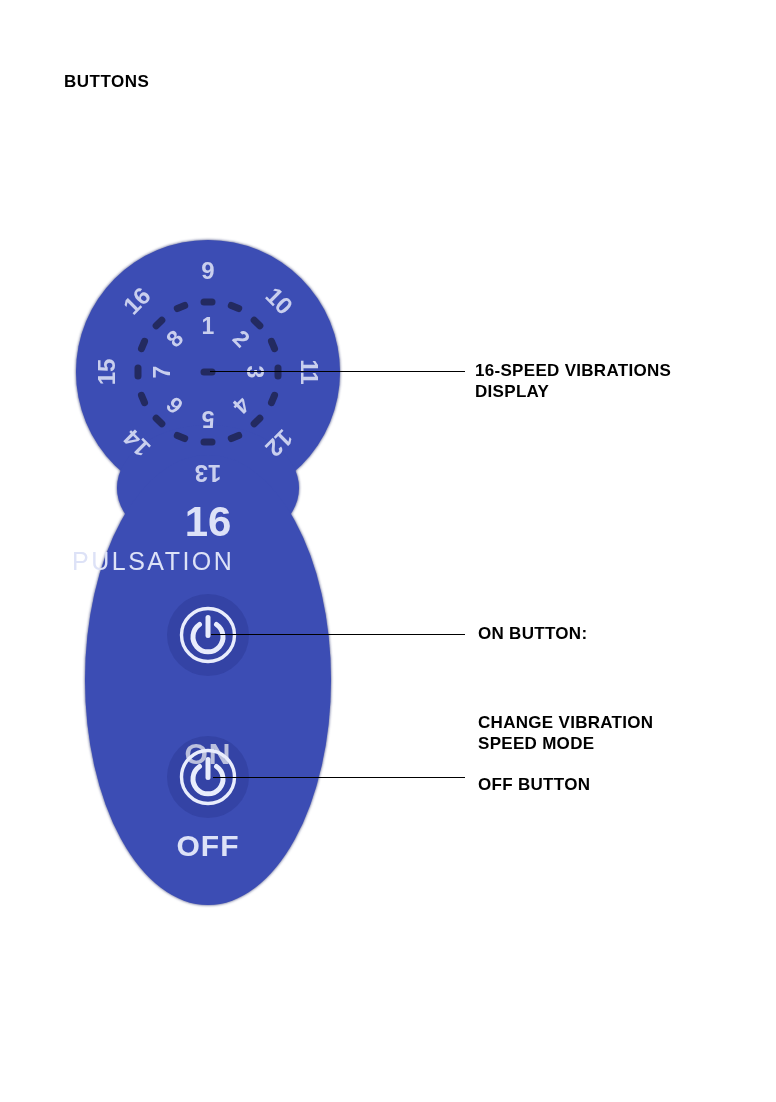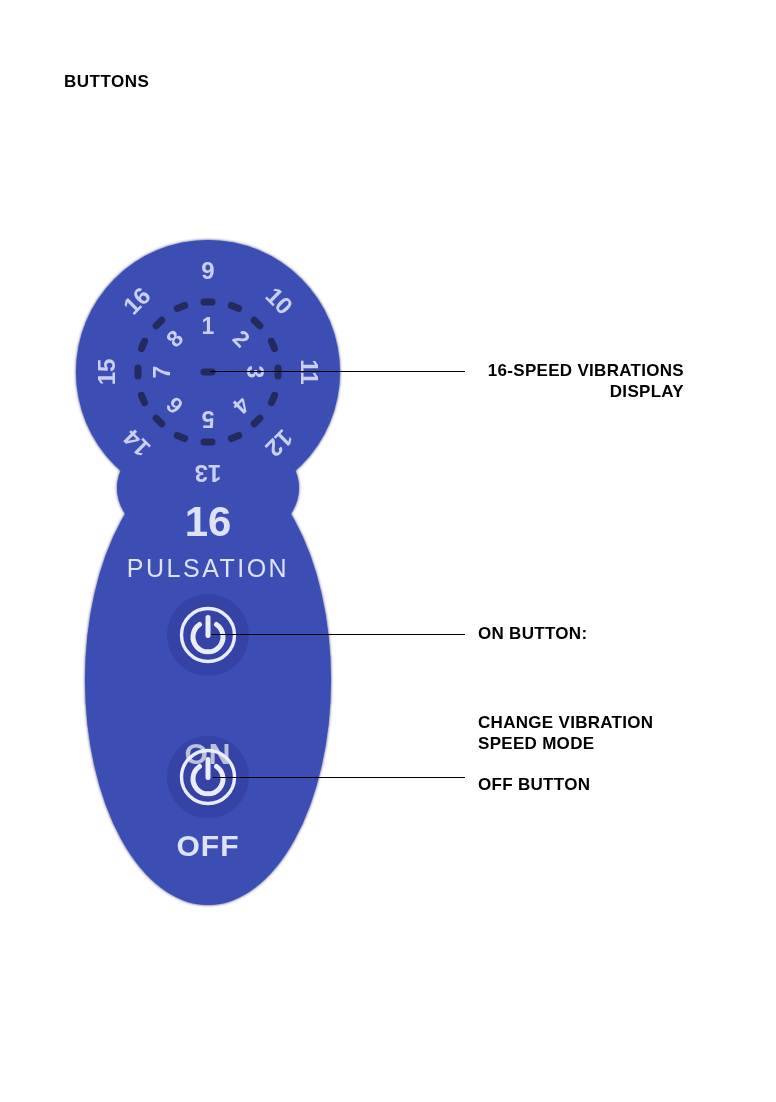"16-SPEED VIBRATIONS DISPLAY" .label-display { text-align: right -> none }
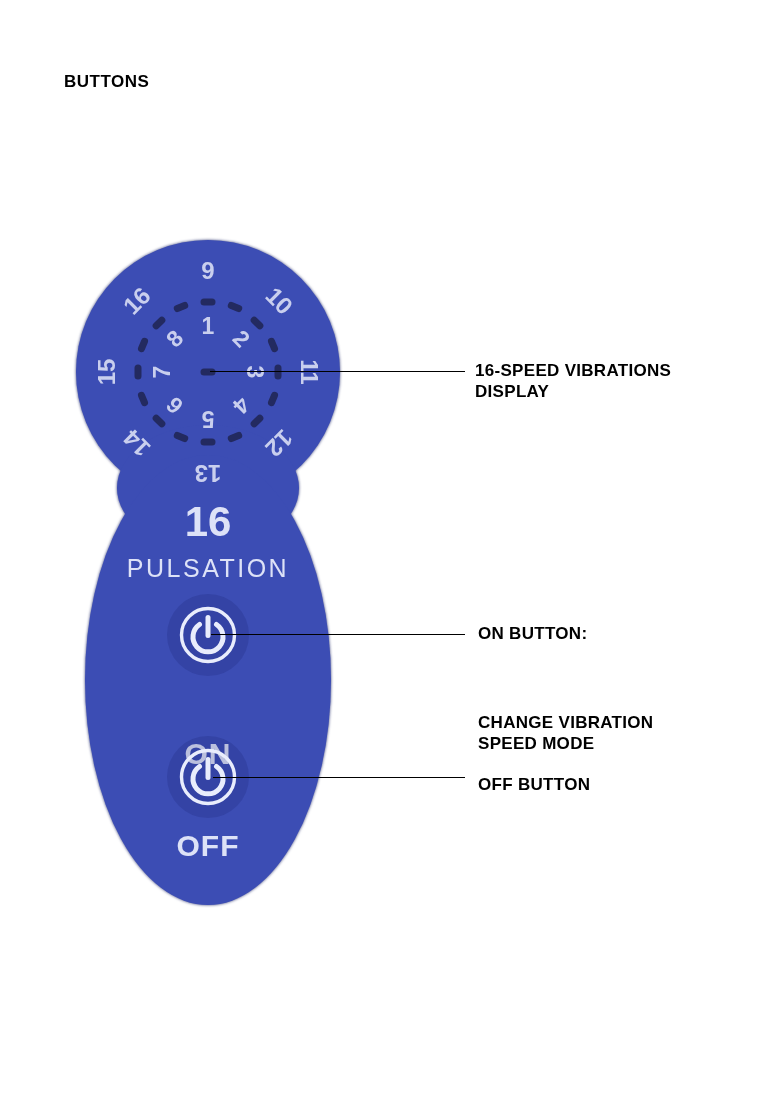"PULSATION" .mode-label { text-align: center -> left; top: 313px -> 306px }
